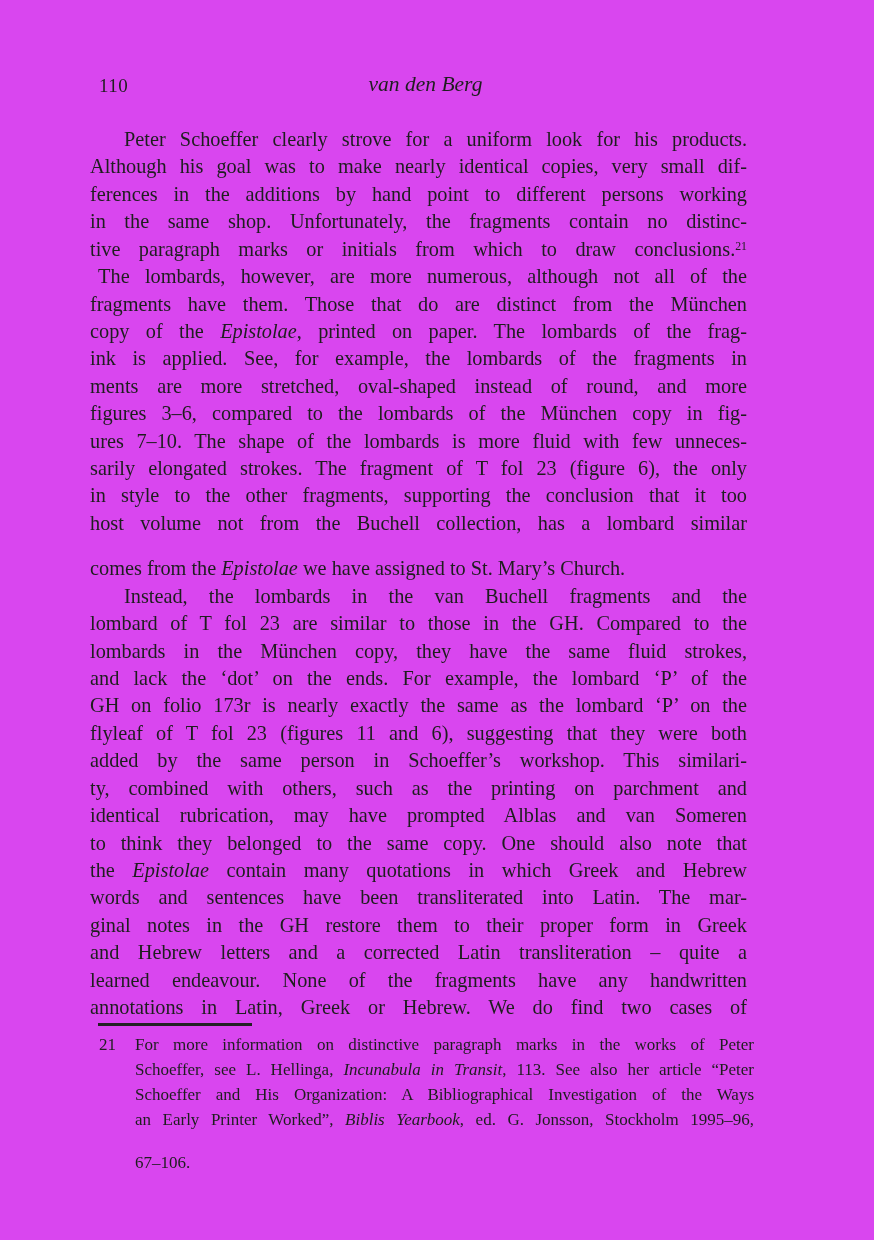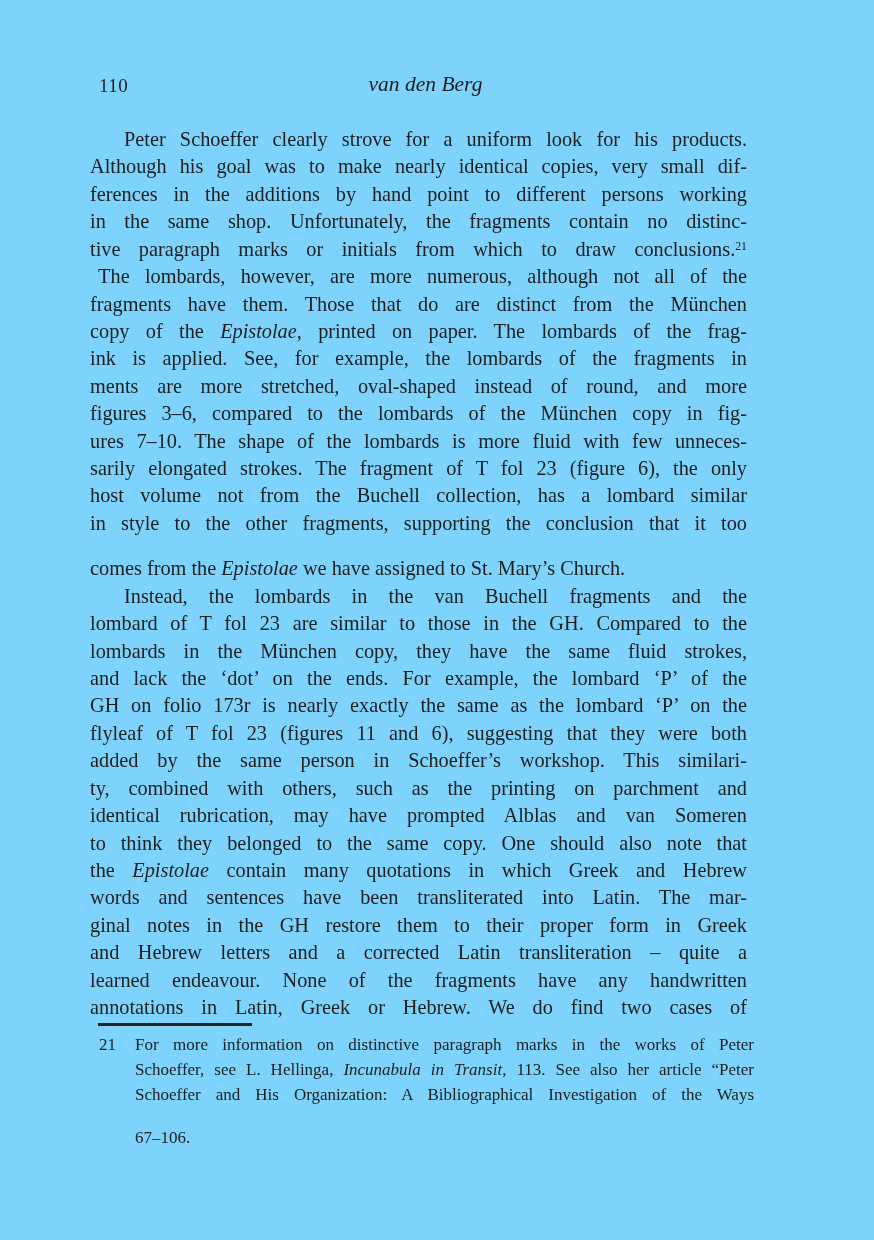"110" .page { background: #7dd3fc -> #d946ef }
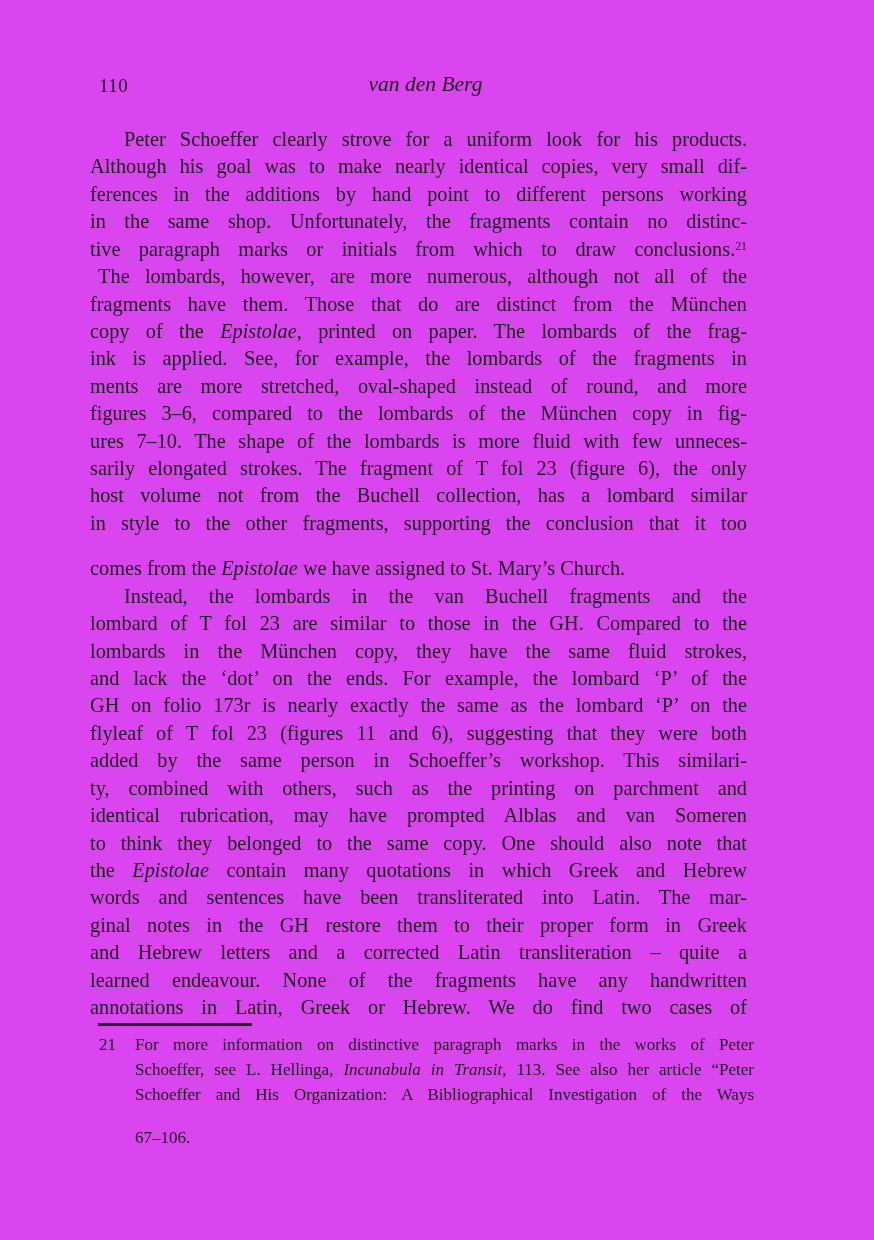"host volume not from the" div.line { order: before "in style to the other" -> after "in style to the other" }
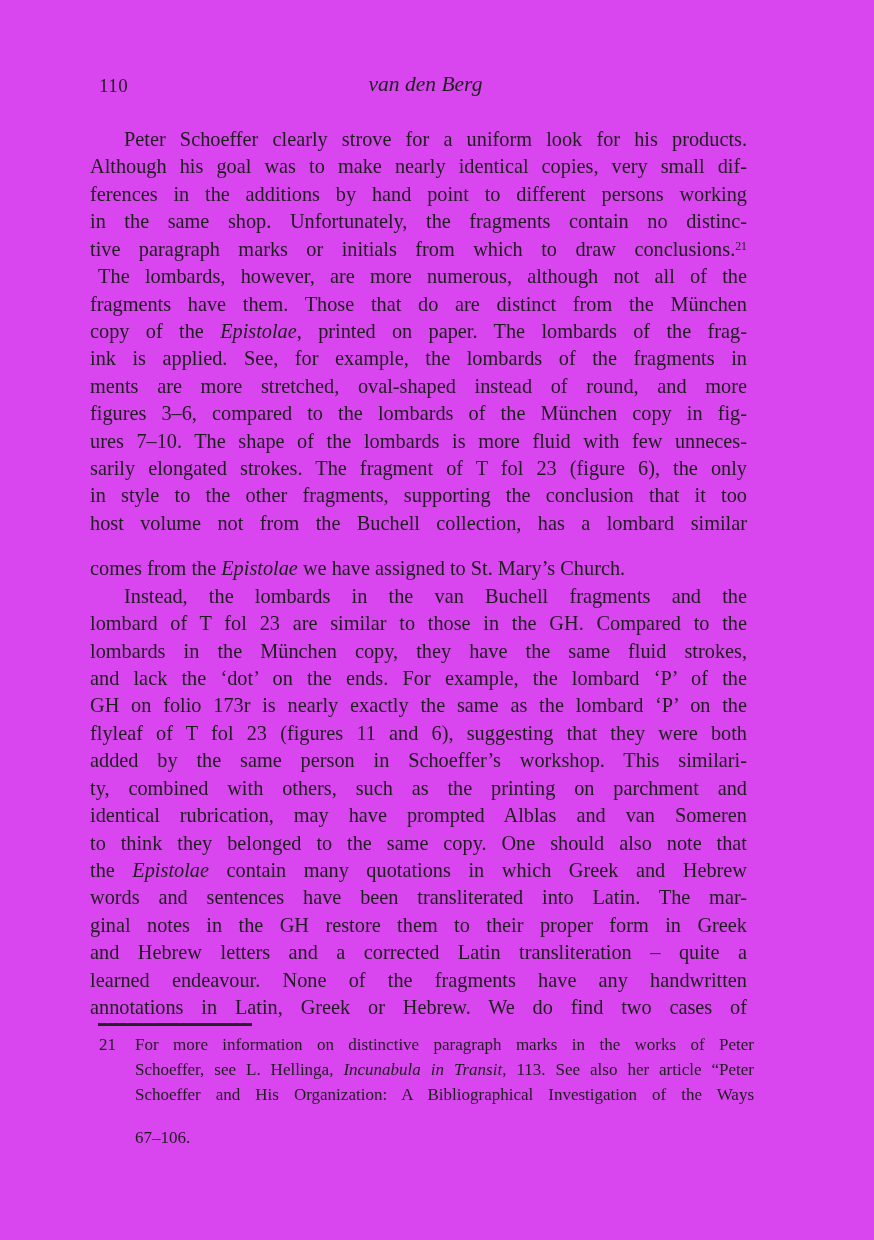"an Early Printer Worked”, Biblis" div.line { html: none -> <div><span>an Early Printer Worked”, </span><span>Biblis Yearbook</span><span>, ed. G. Jonsson, Stockholm 1995–96,</span></div> }
